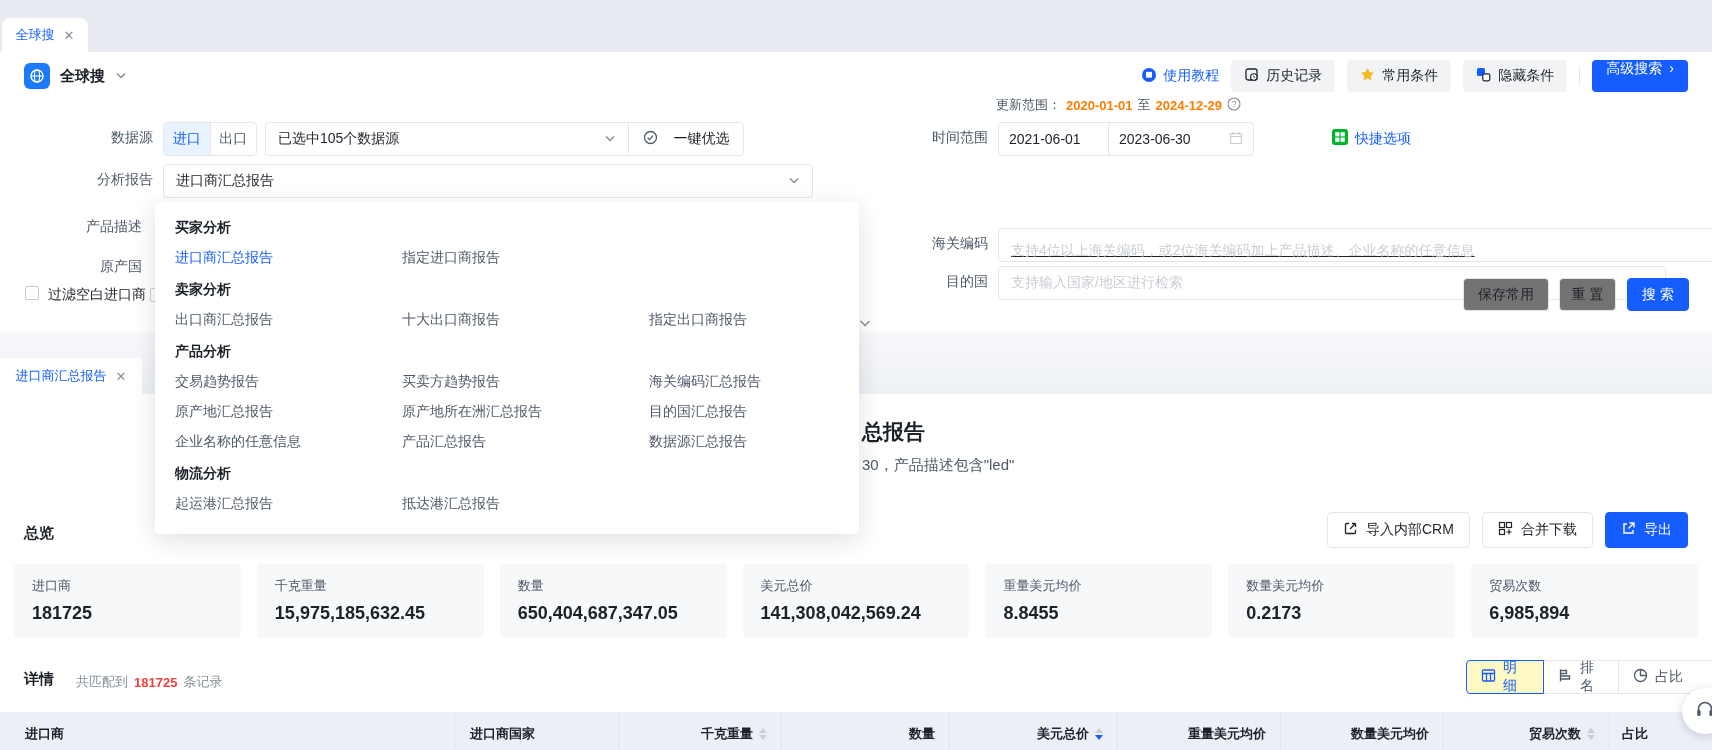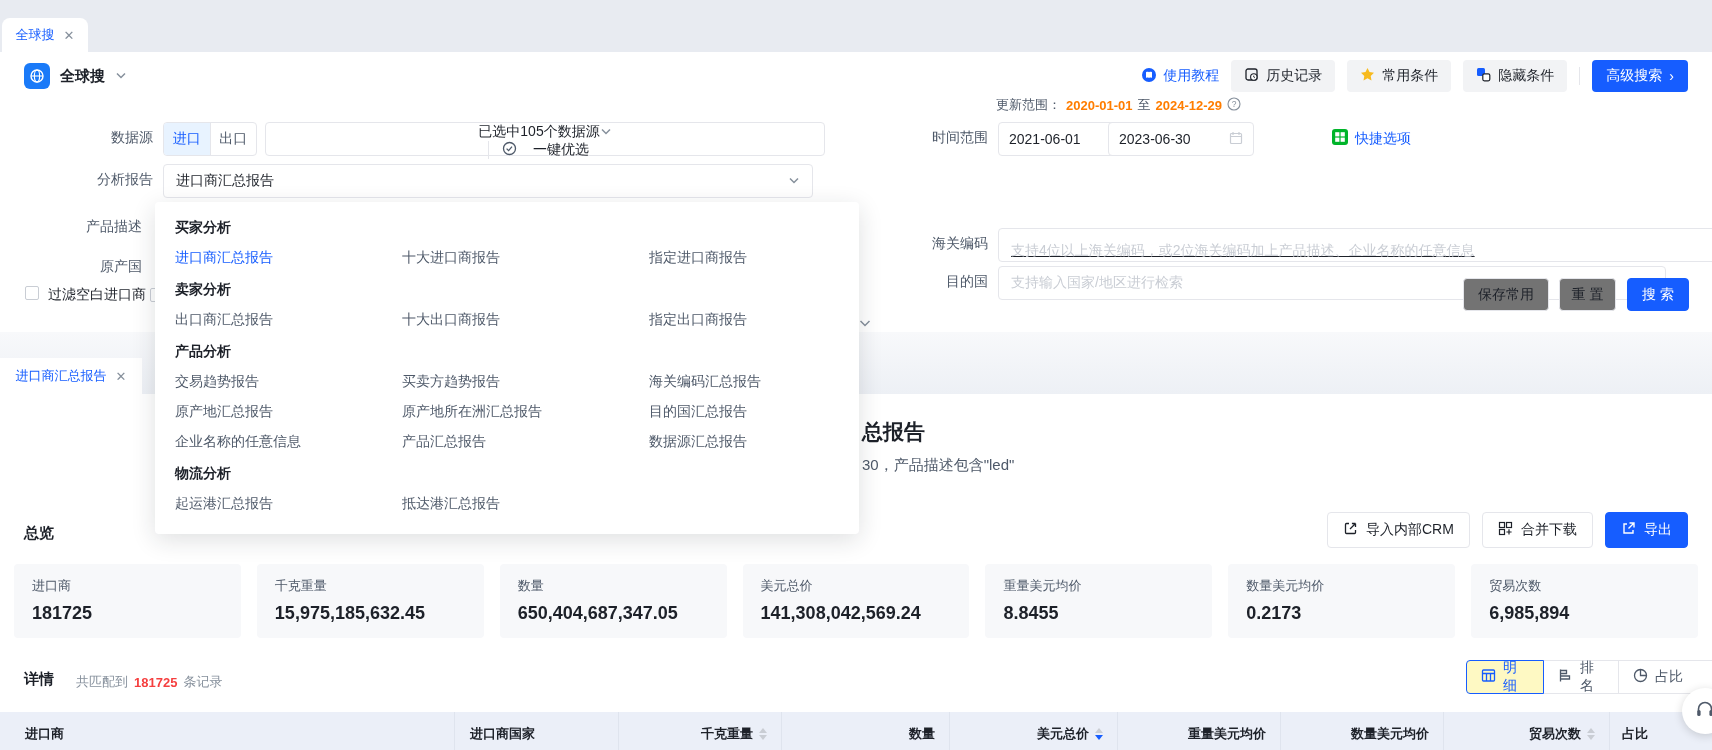"高级搜索" .hbtn-primary { align-items: center -> flex-start }
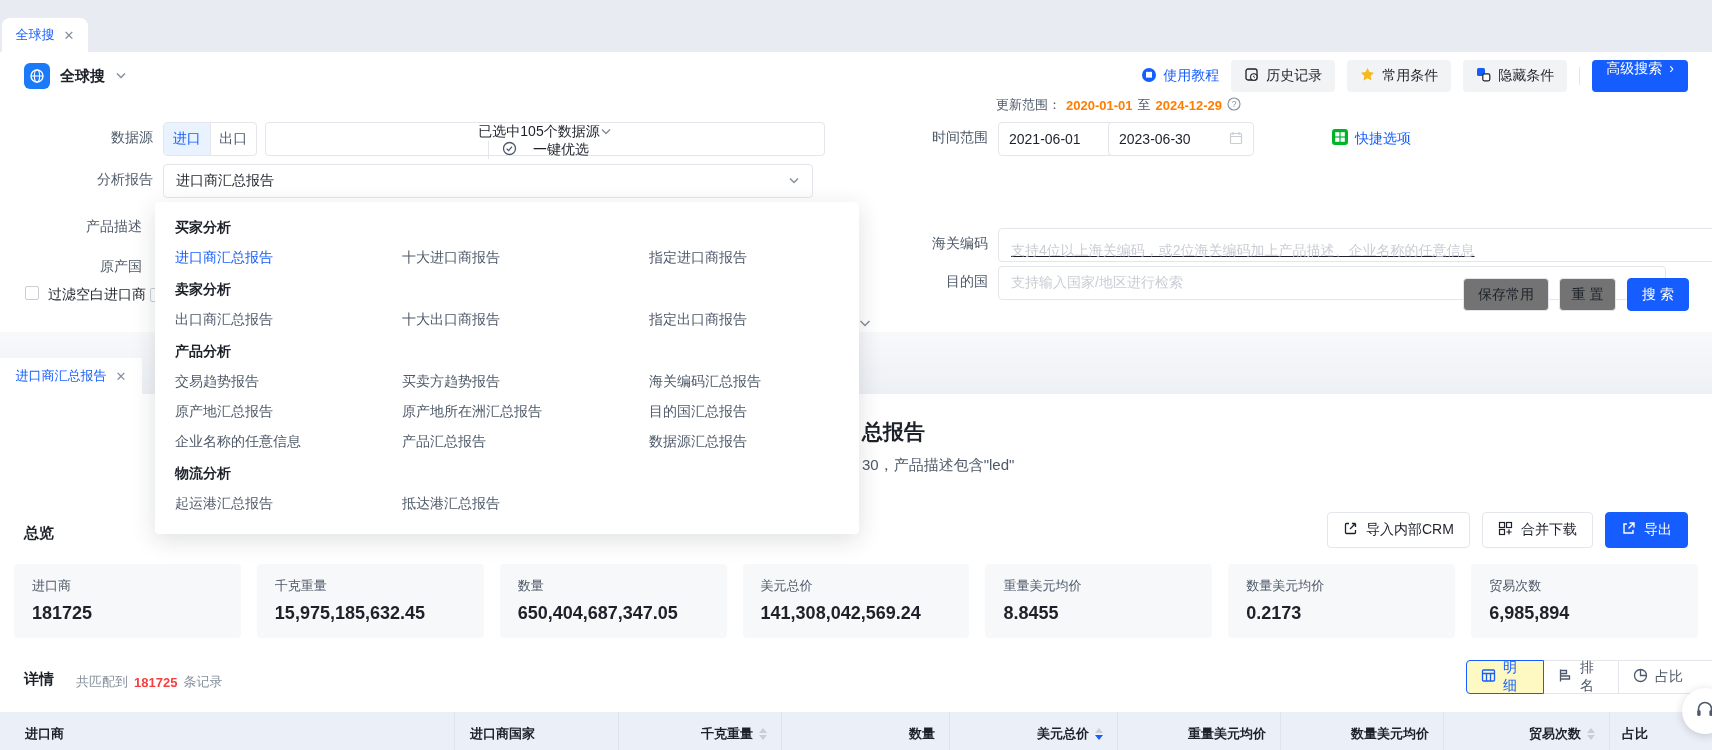"已选中105个数据源" .srcgrp { flex-direction: column -> none; width: 560px -> 479px }
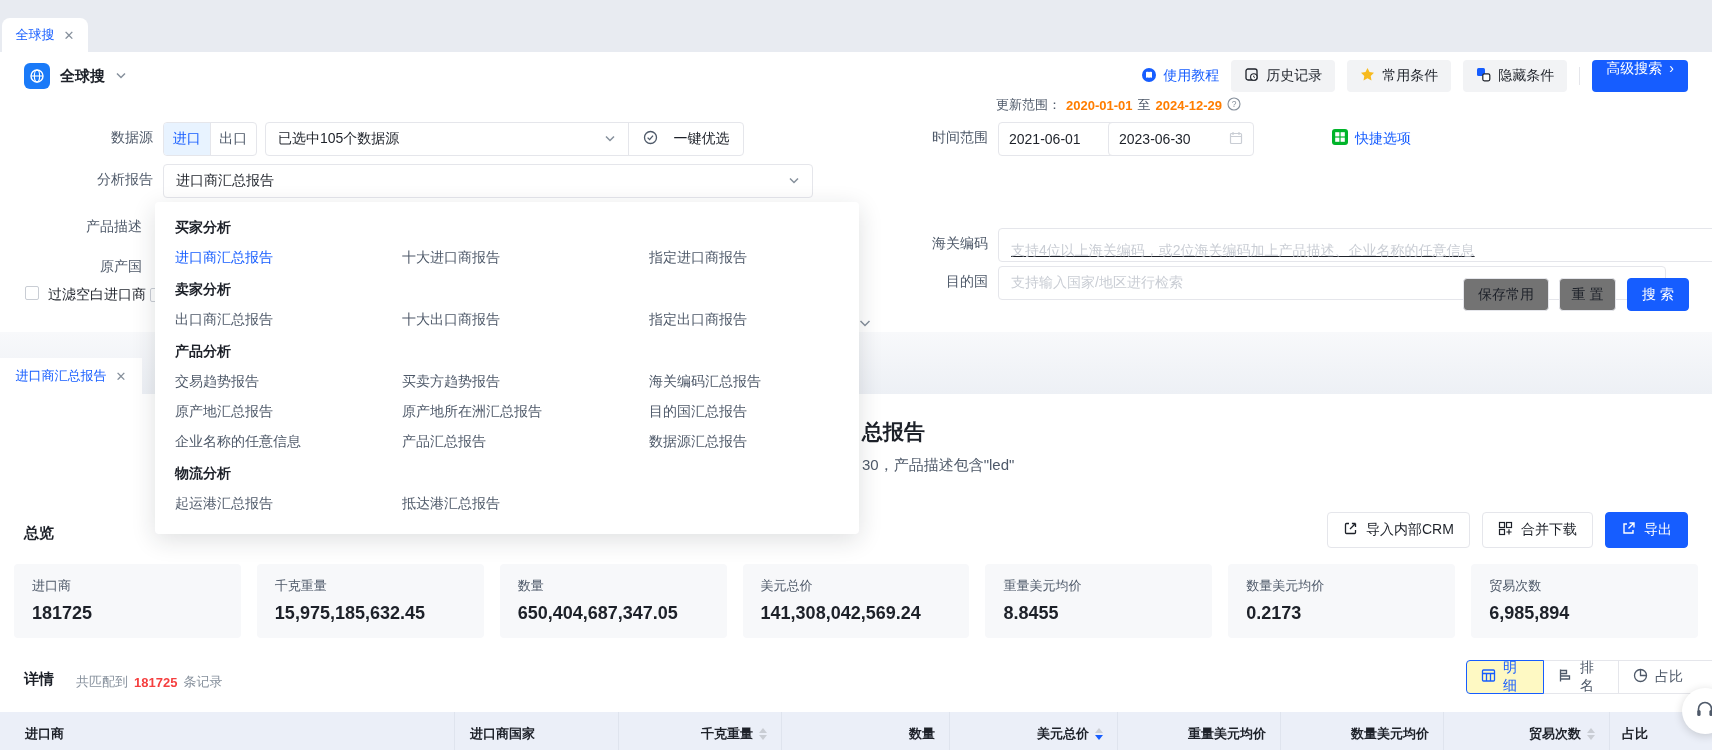"十大进口商报告" span.dd-item { html: <span>十大进口商报告</span> -> none }
